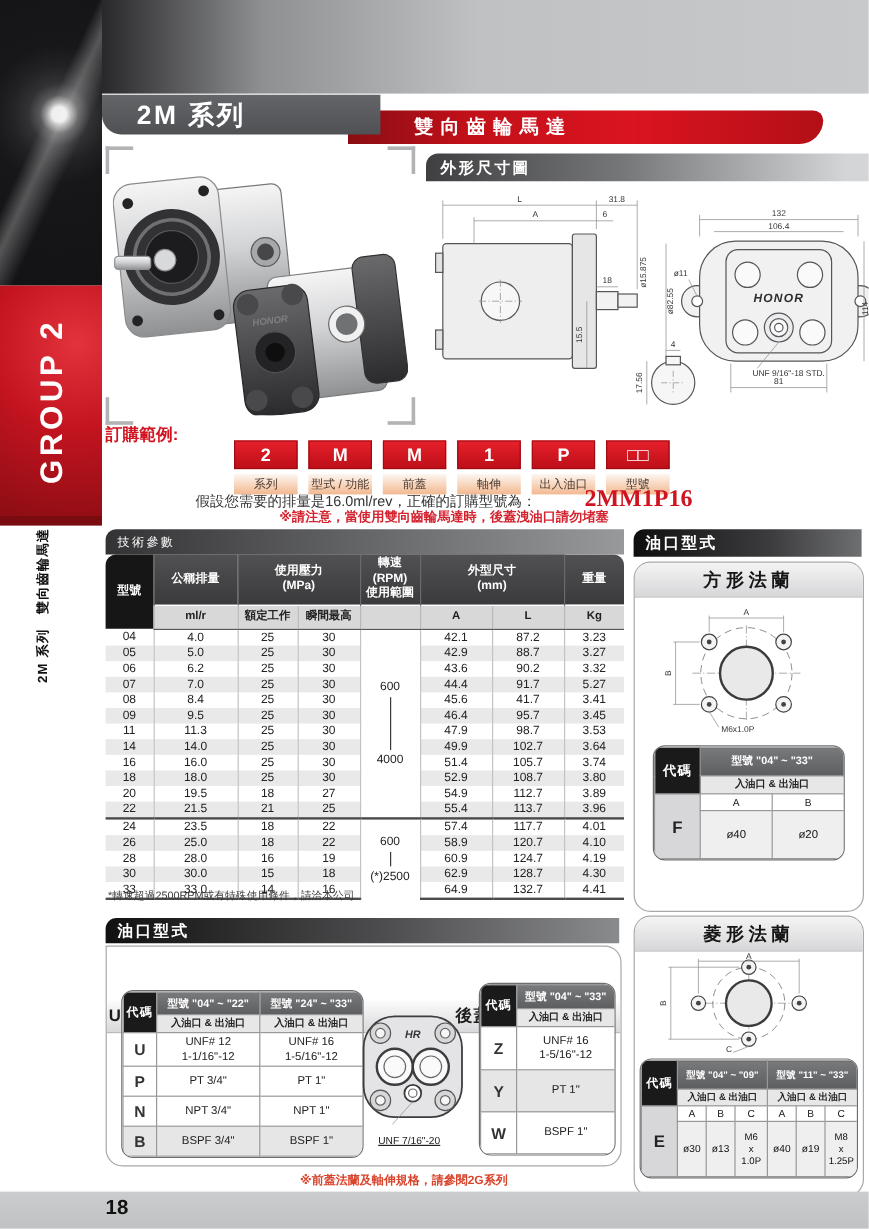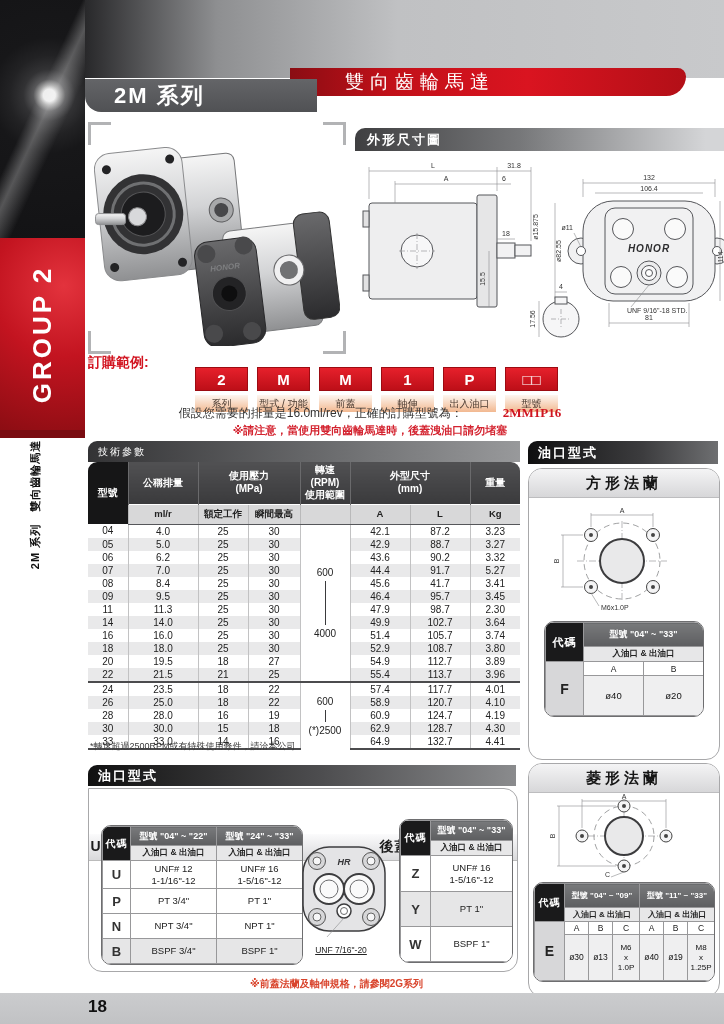"雙向齒輪馬達" .bar-red { font-size: 19px -> 16px; font-weight: normal -> bold; top: 68px -> 92px }
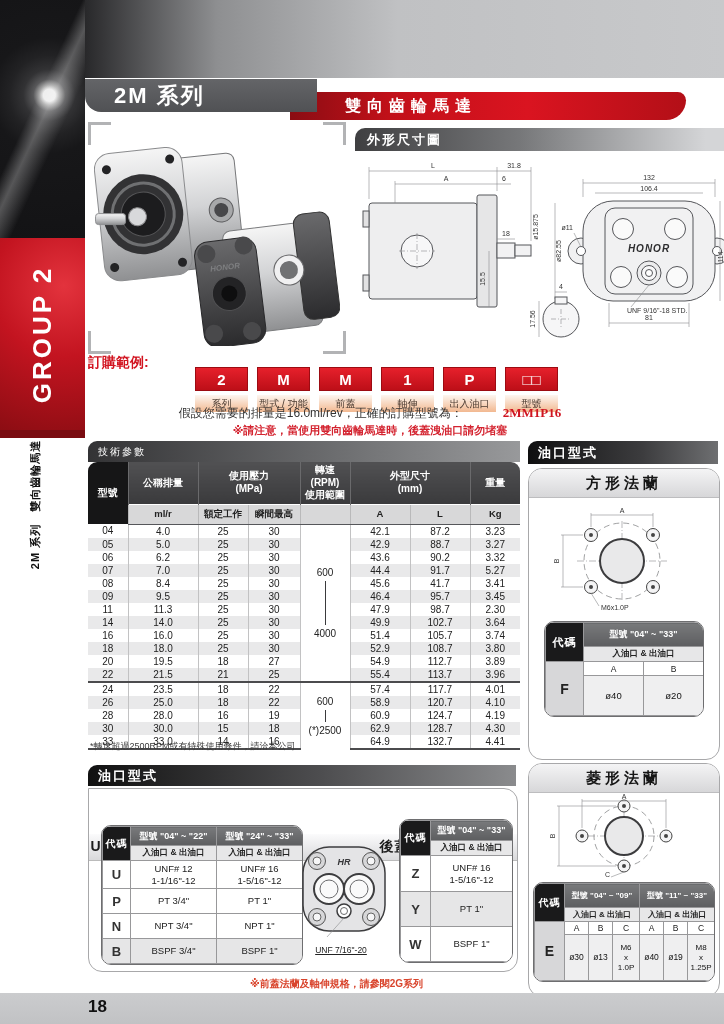"2MM1P16" .order-note b { font-size: 13px -> 20px }
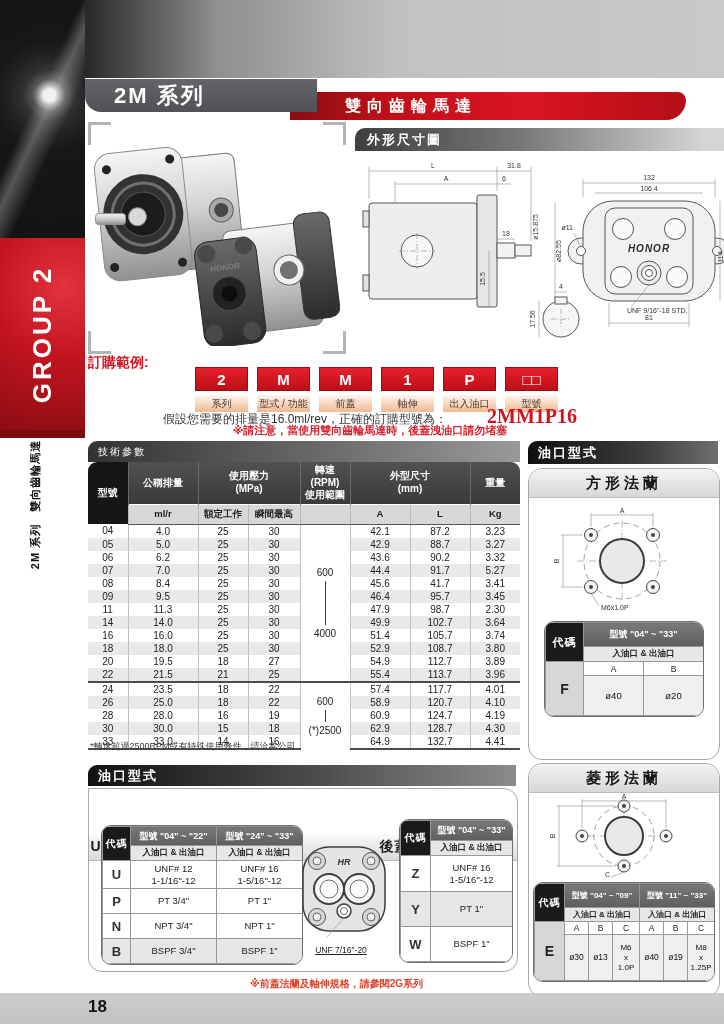"2.30" td { text: 2.30 -> 3.53 }
